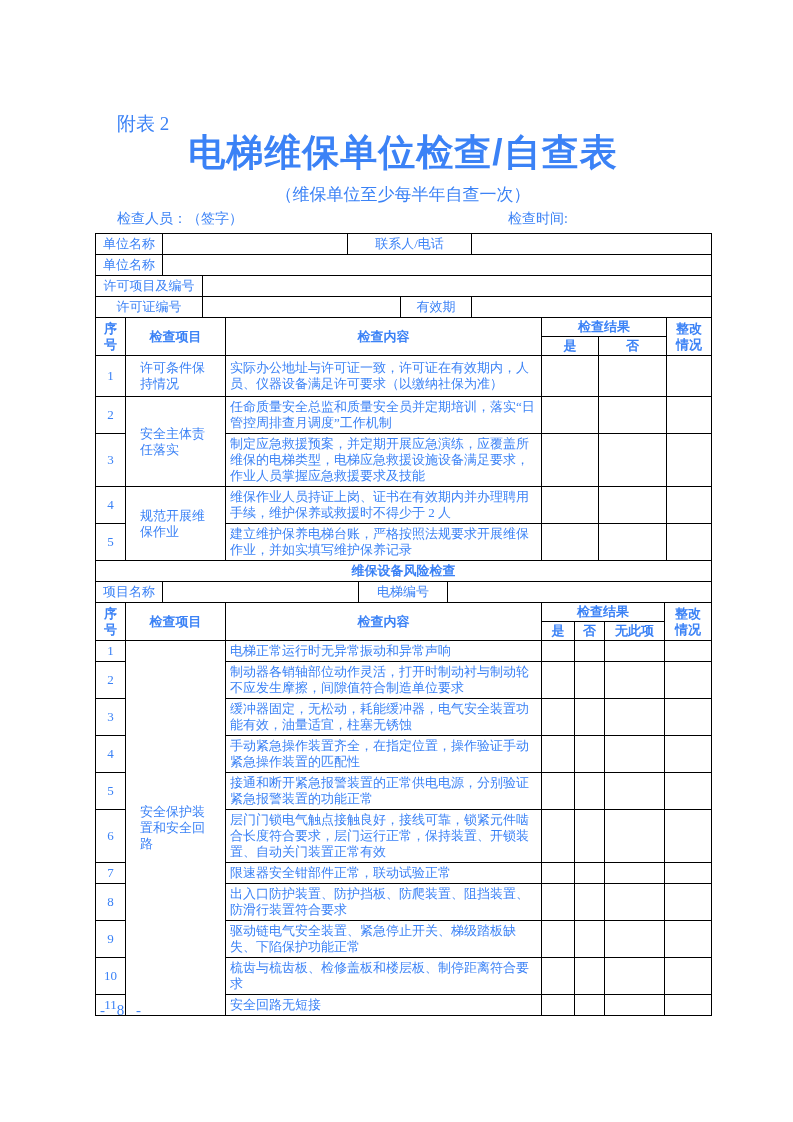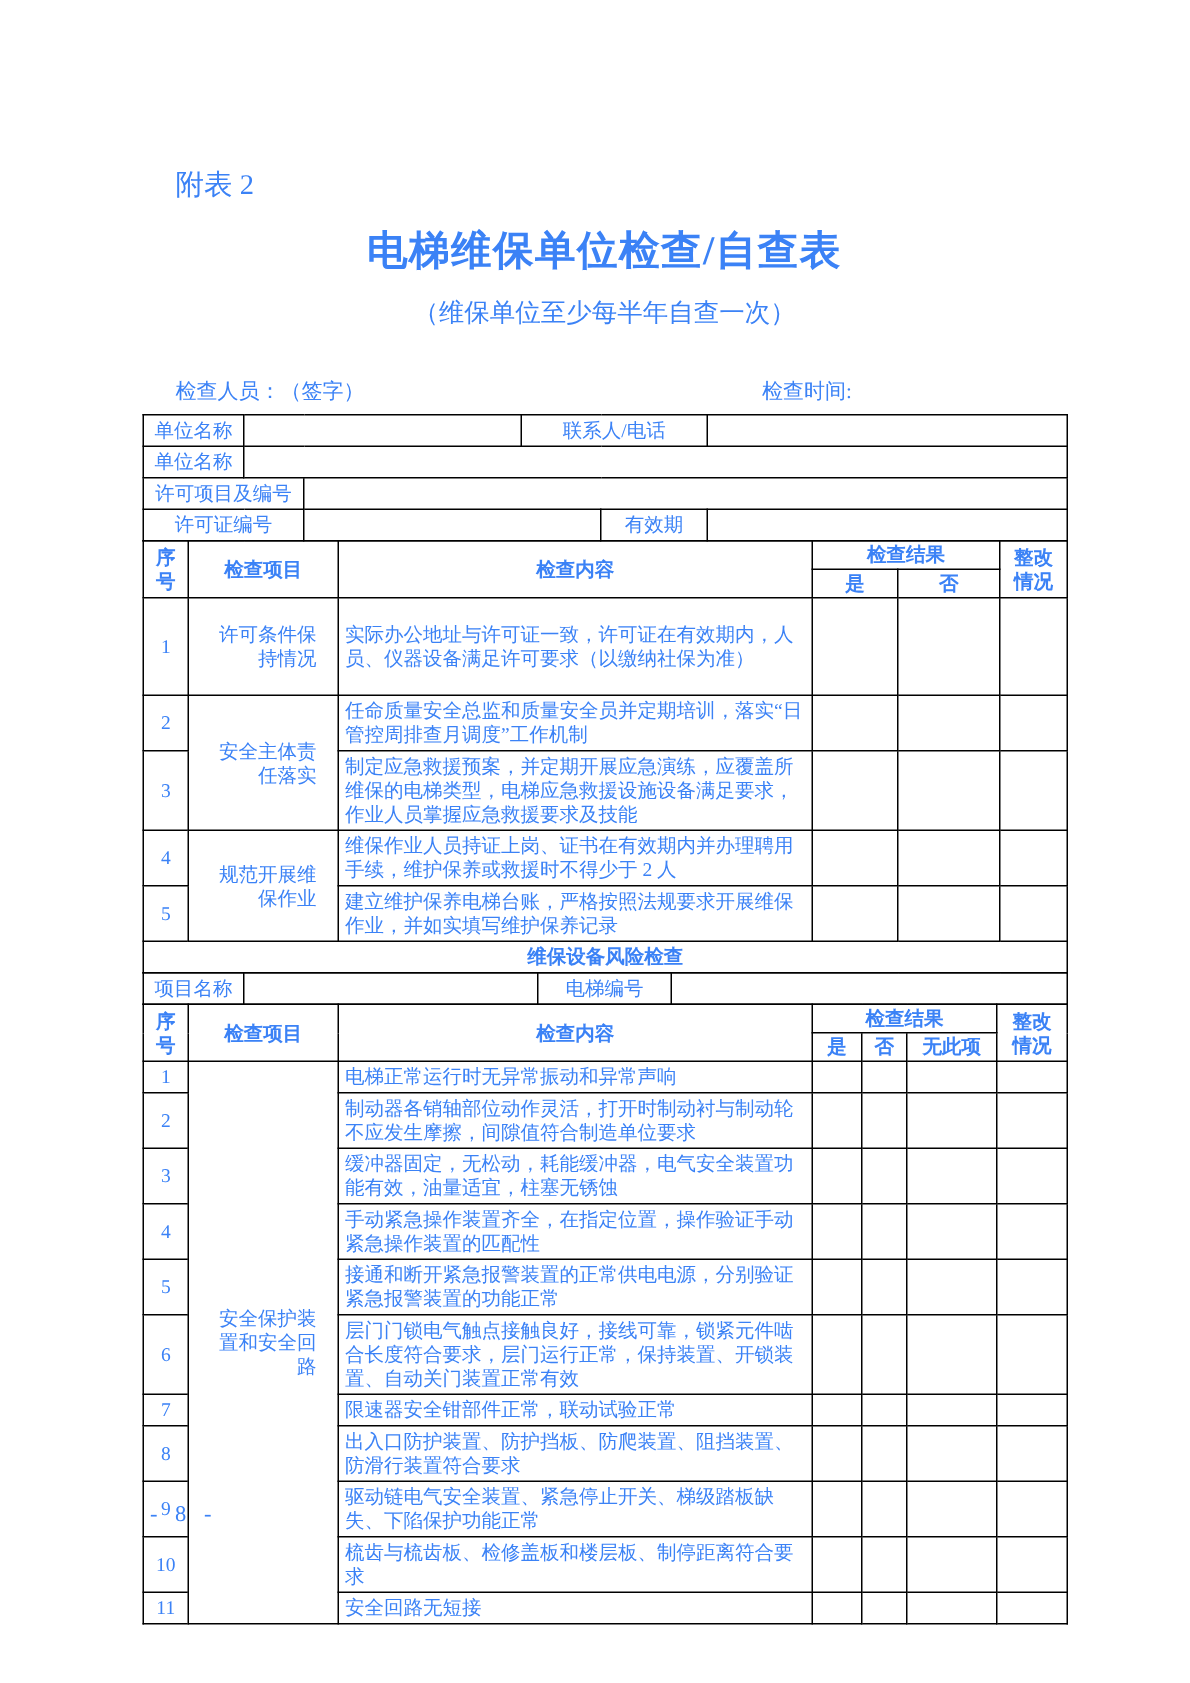"电梯维保单位检查/自查表" .doc-title { font-family: Liberation Serif, serif -> Liberation Sans, sans-serif; font-size: 27px -> 37px; margin-top: 14px -> none }
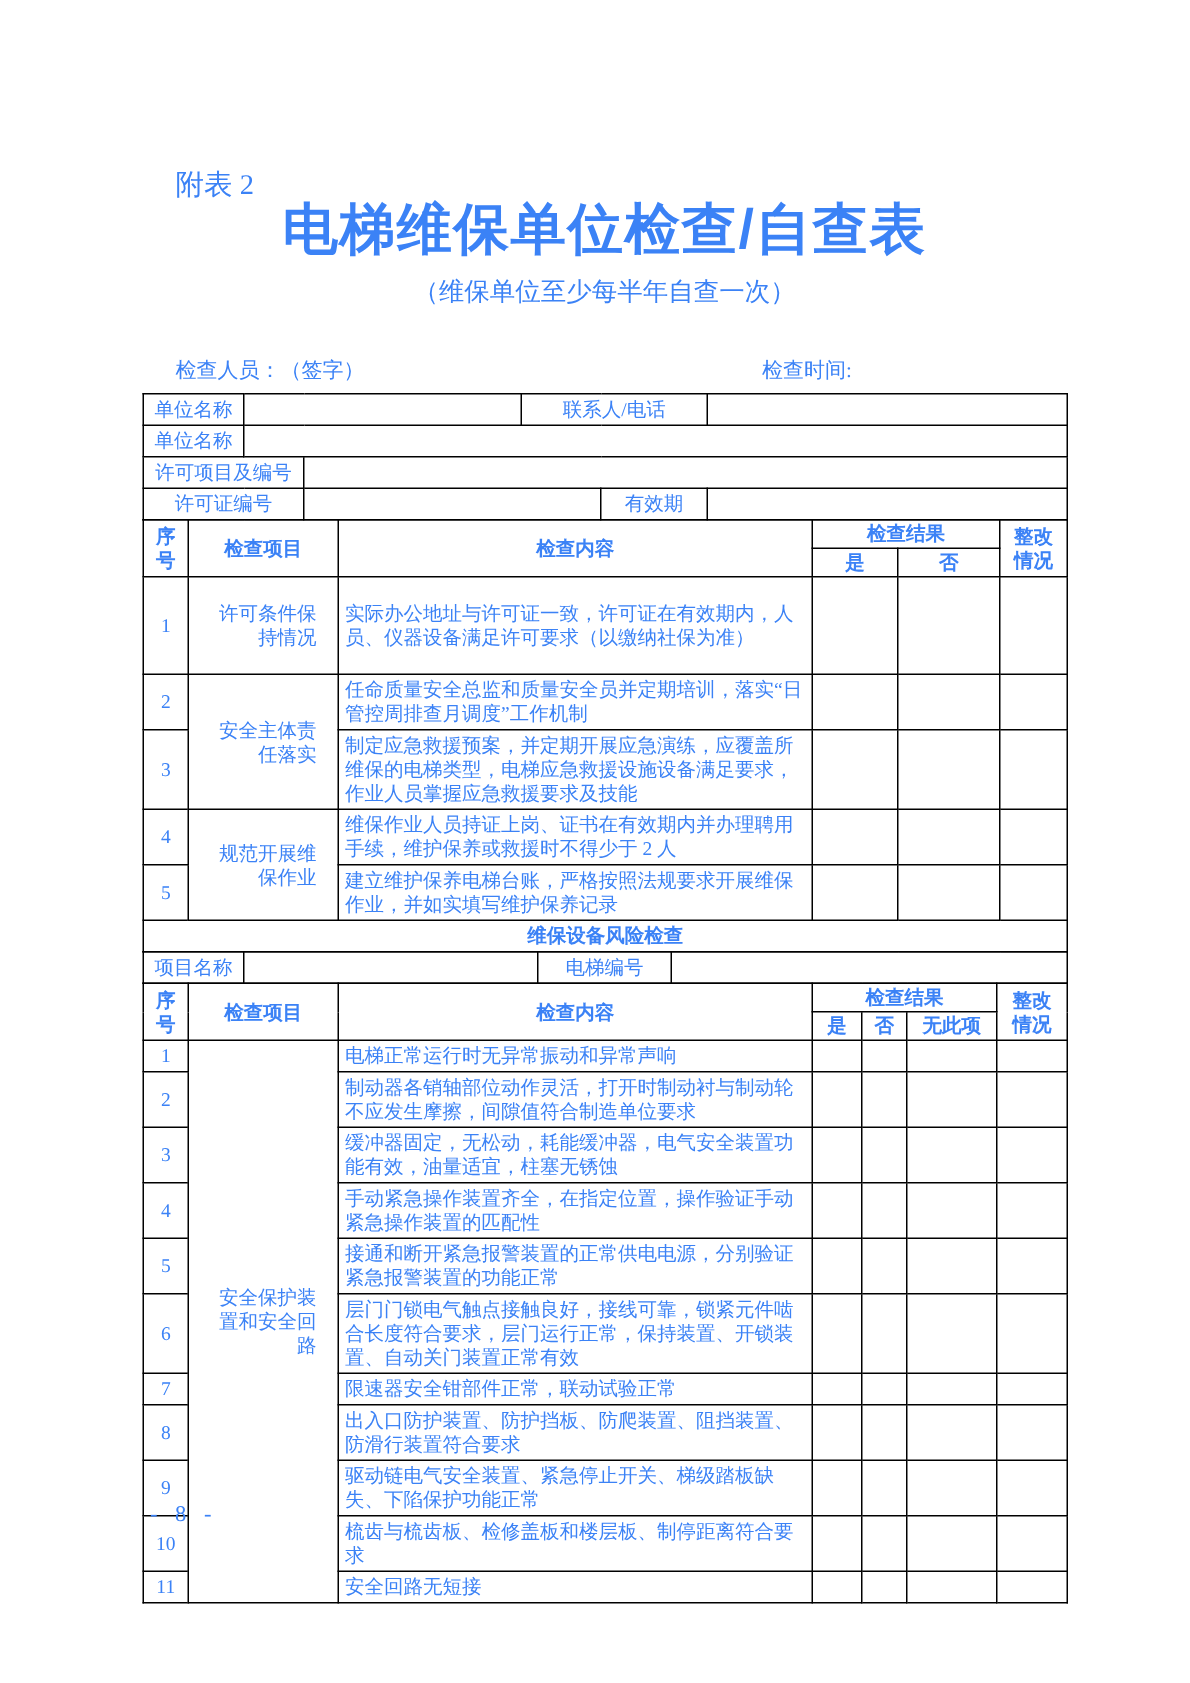"检查人员：（签字）" .inspector-line { margin-top: 31px -> 2px }
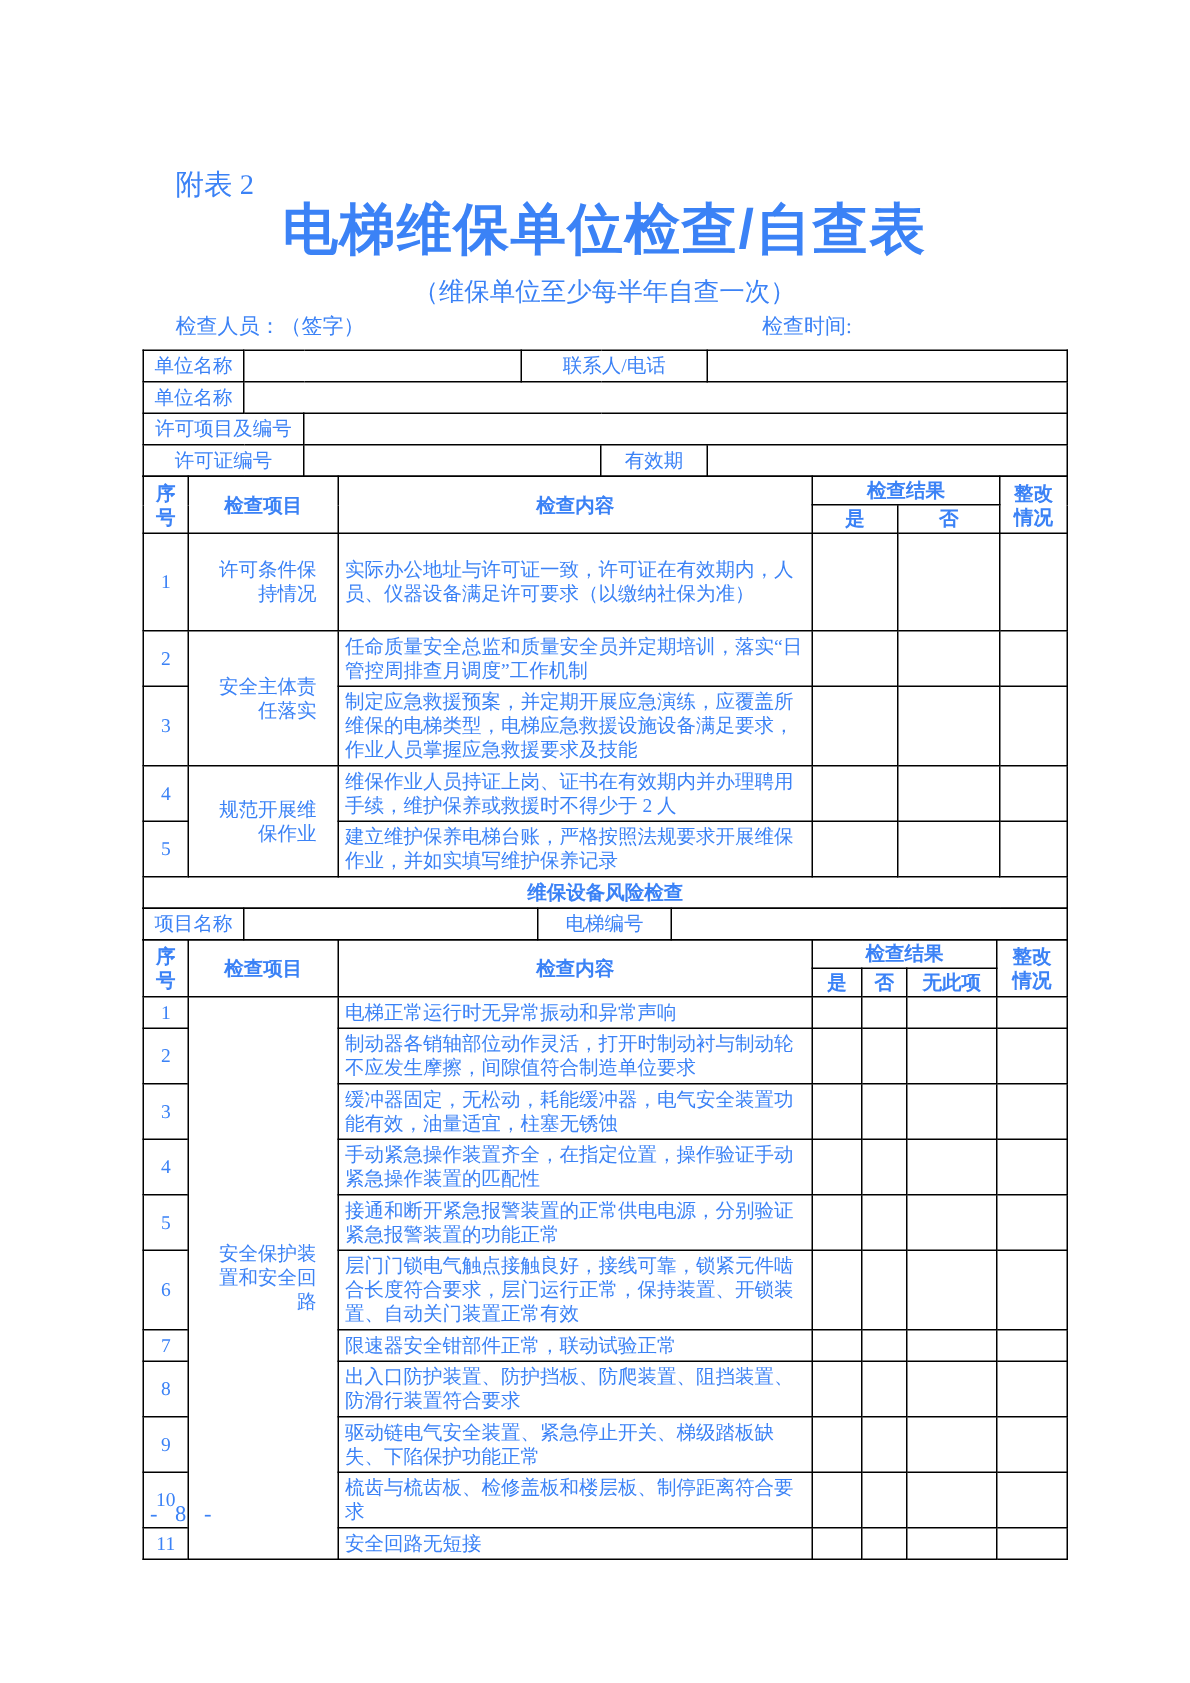"许可条件保持情况" td.item { padding: 16px 14px -> 4px 14px; text-align: right -> left }
